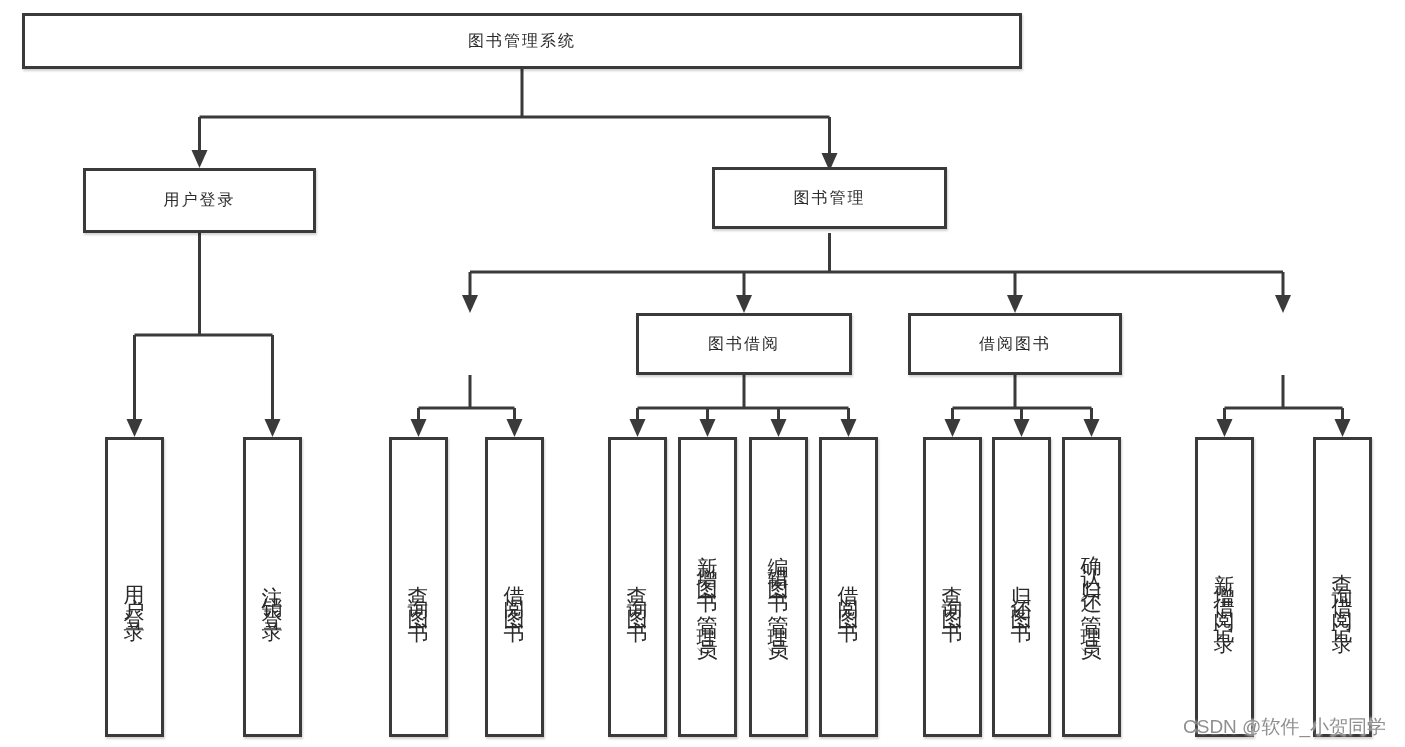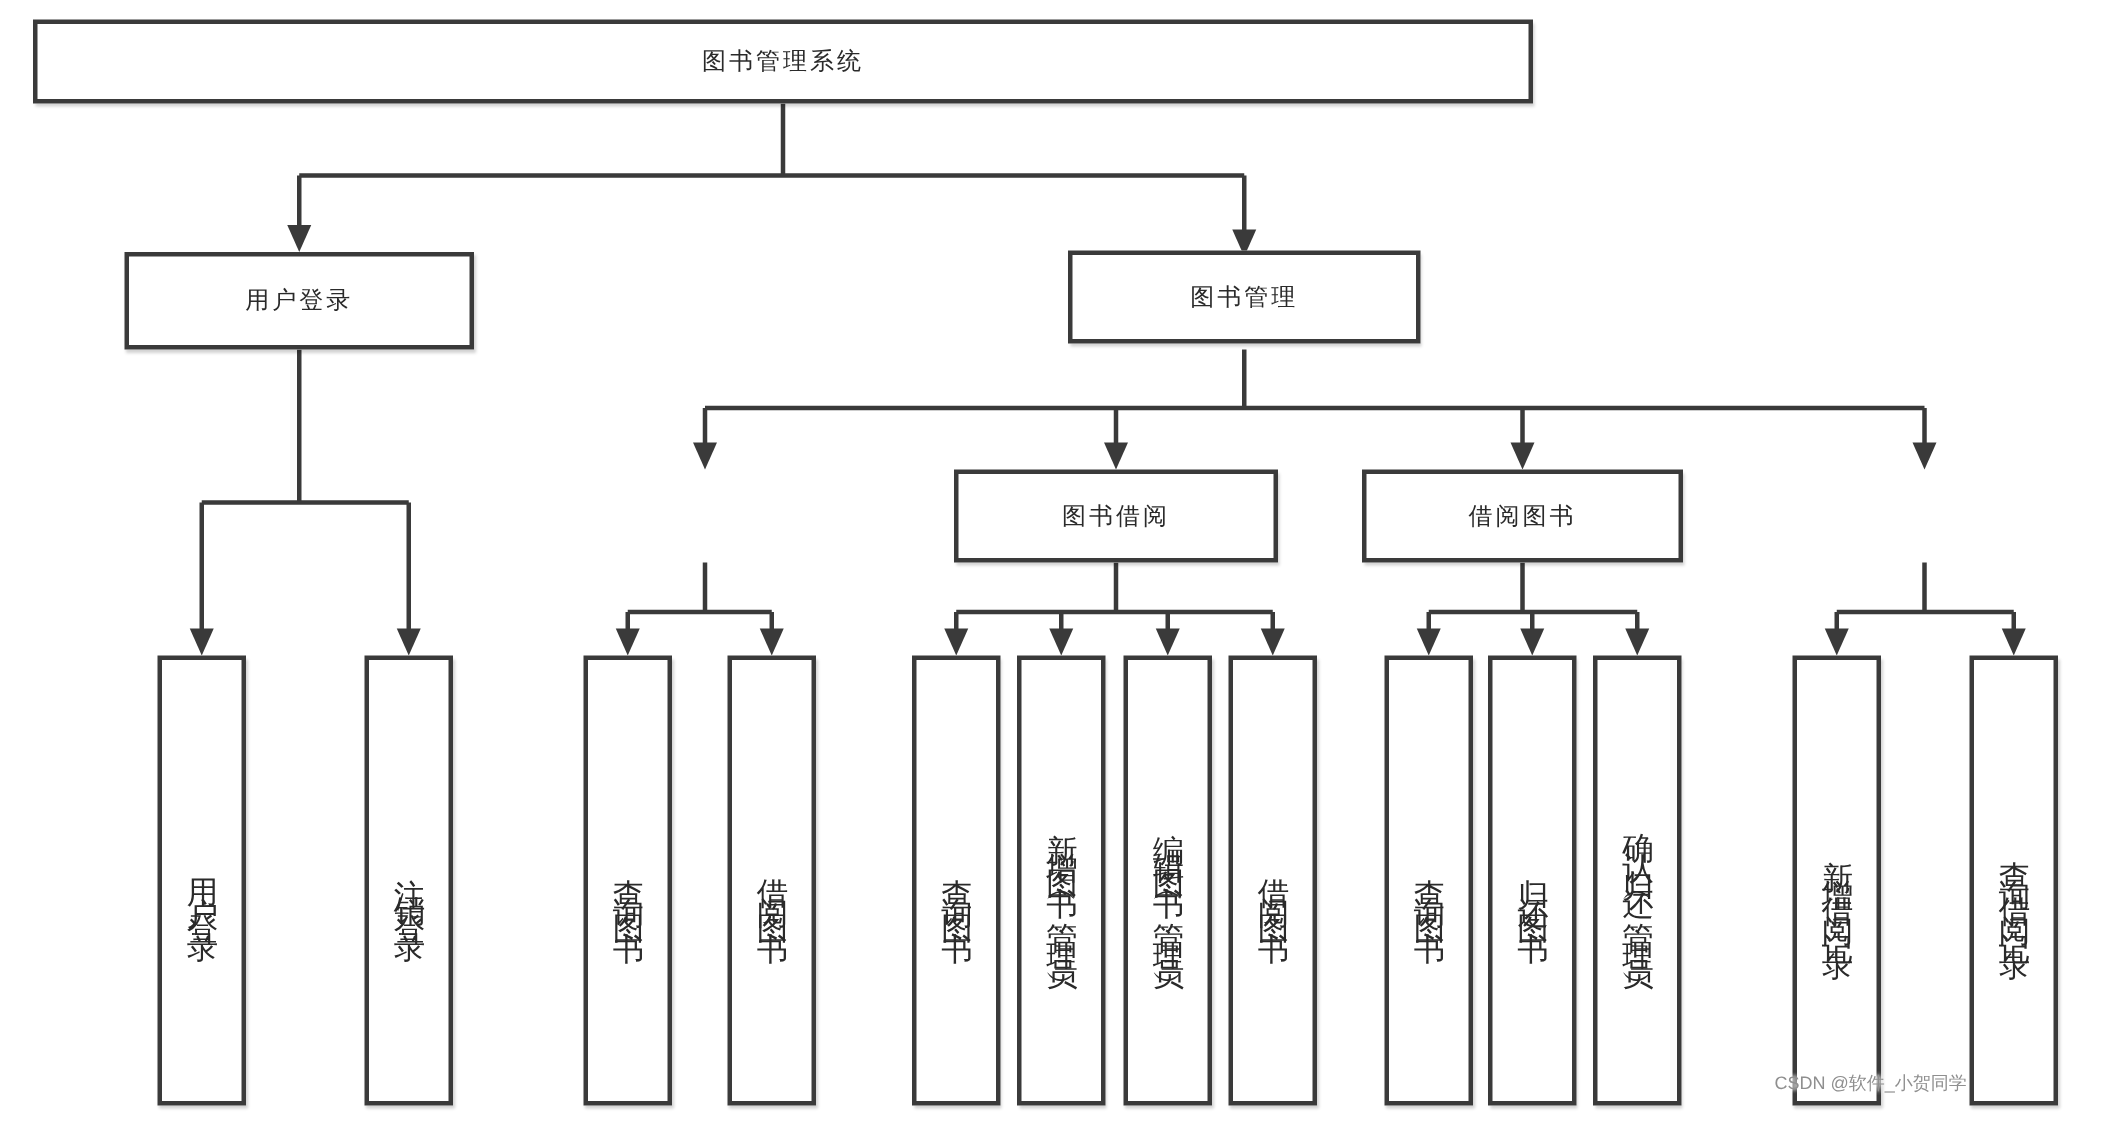"CSDN @软件_小贺同学" .watermark { font-size: 12px -> 19px }
